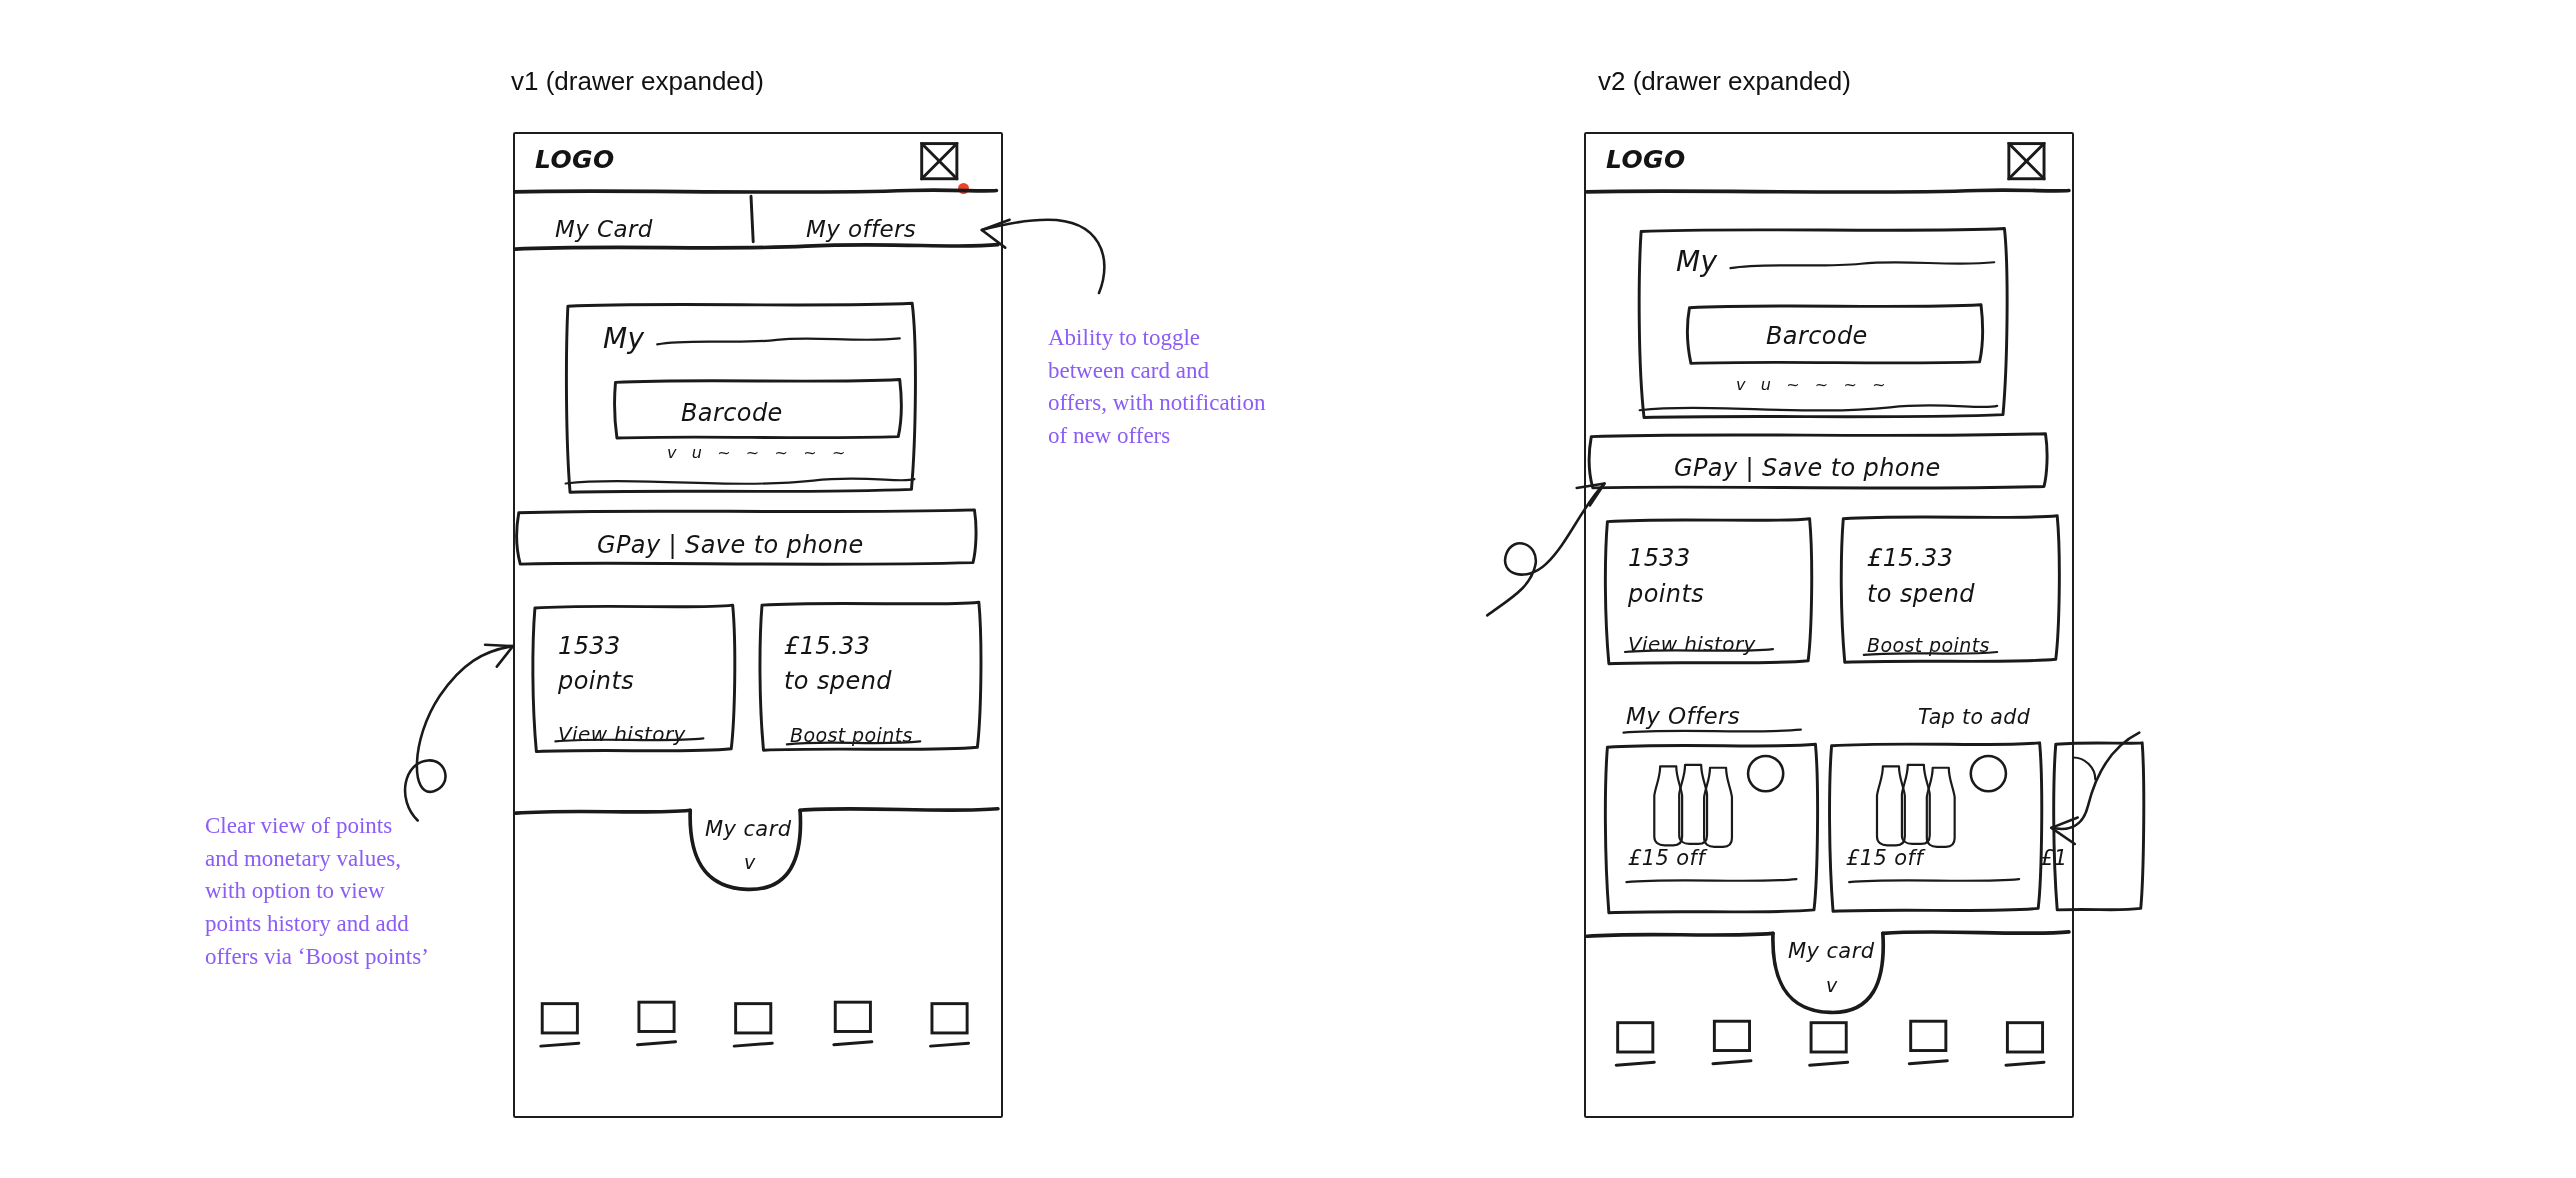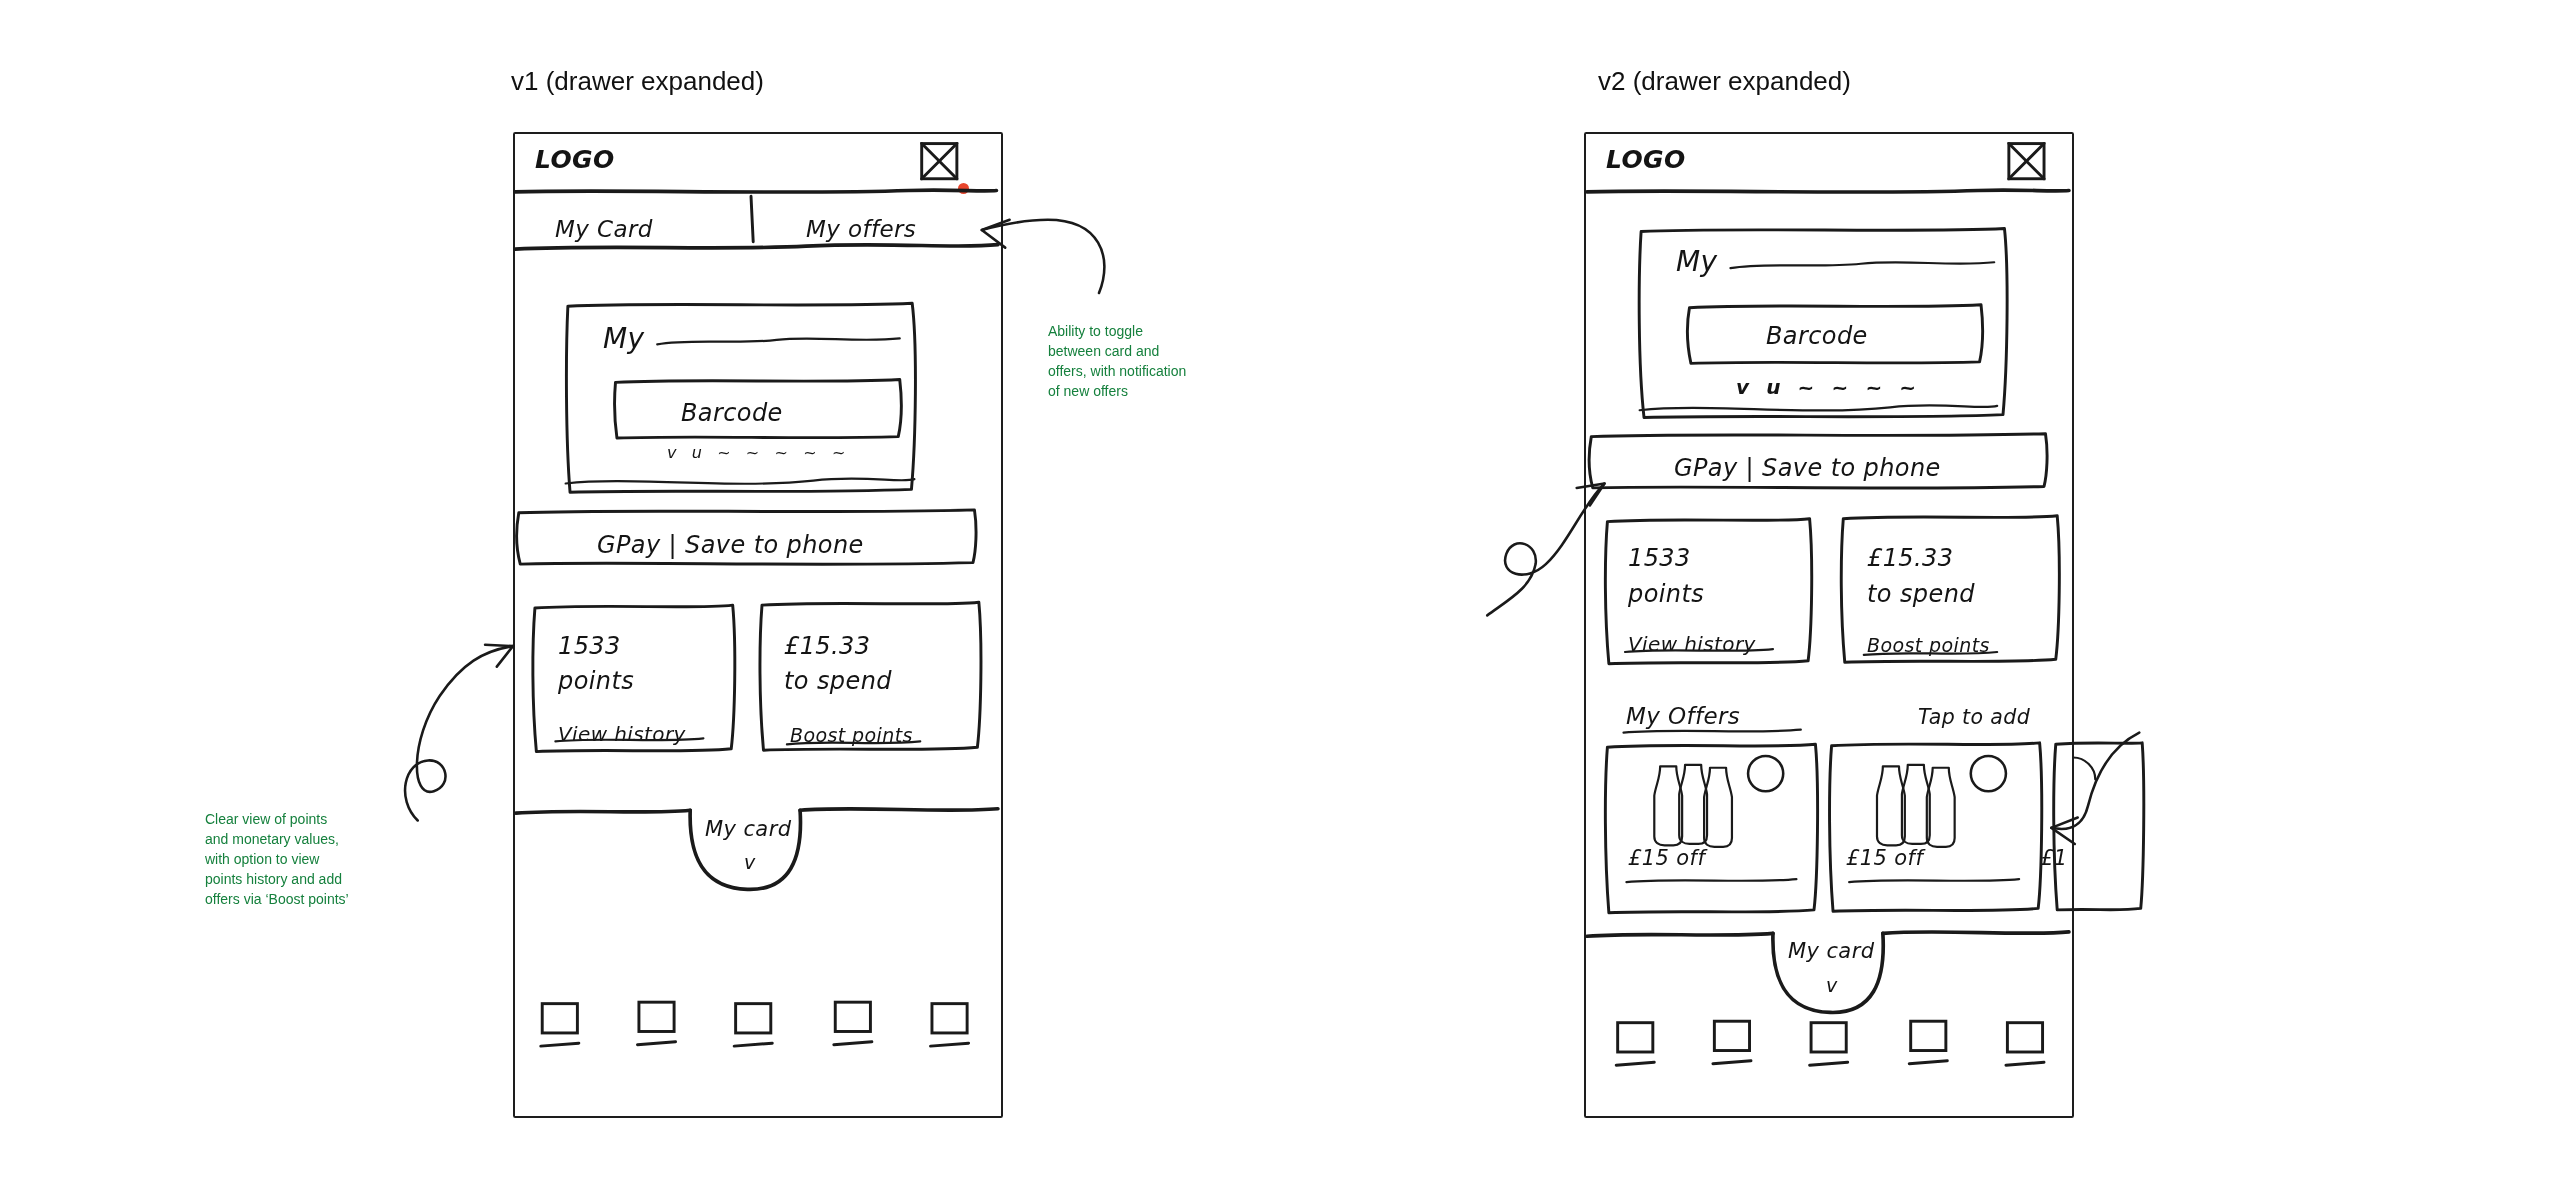"Ability to toggle" .note { color: #15803d -> #8b5cf6; font-family: Liberation Sans, sans-serif -> Liberation Serif, serif; font-size: 14px -> 23px }
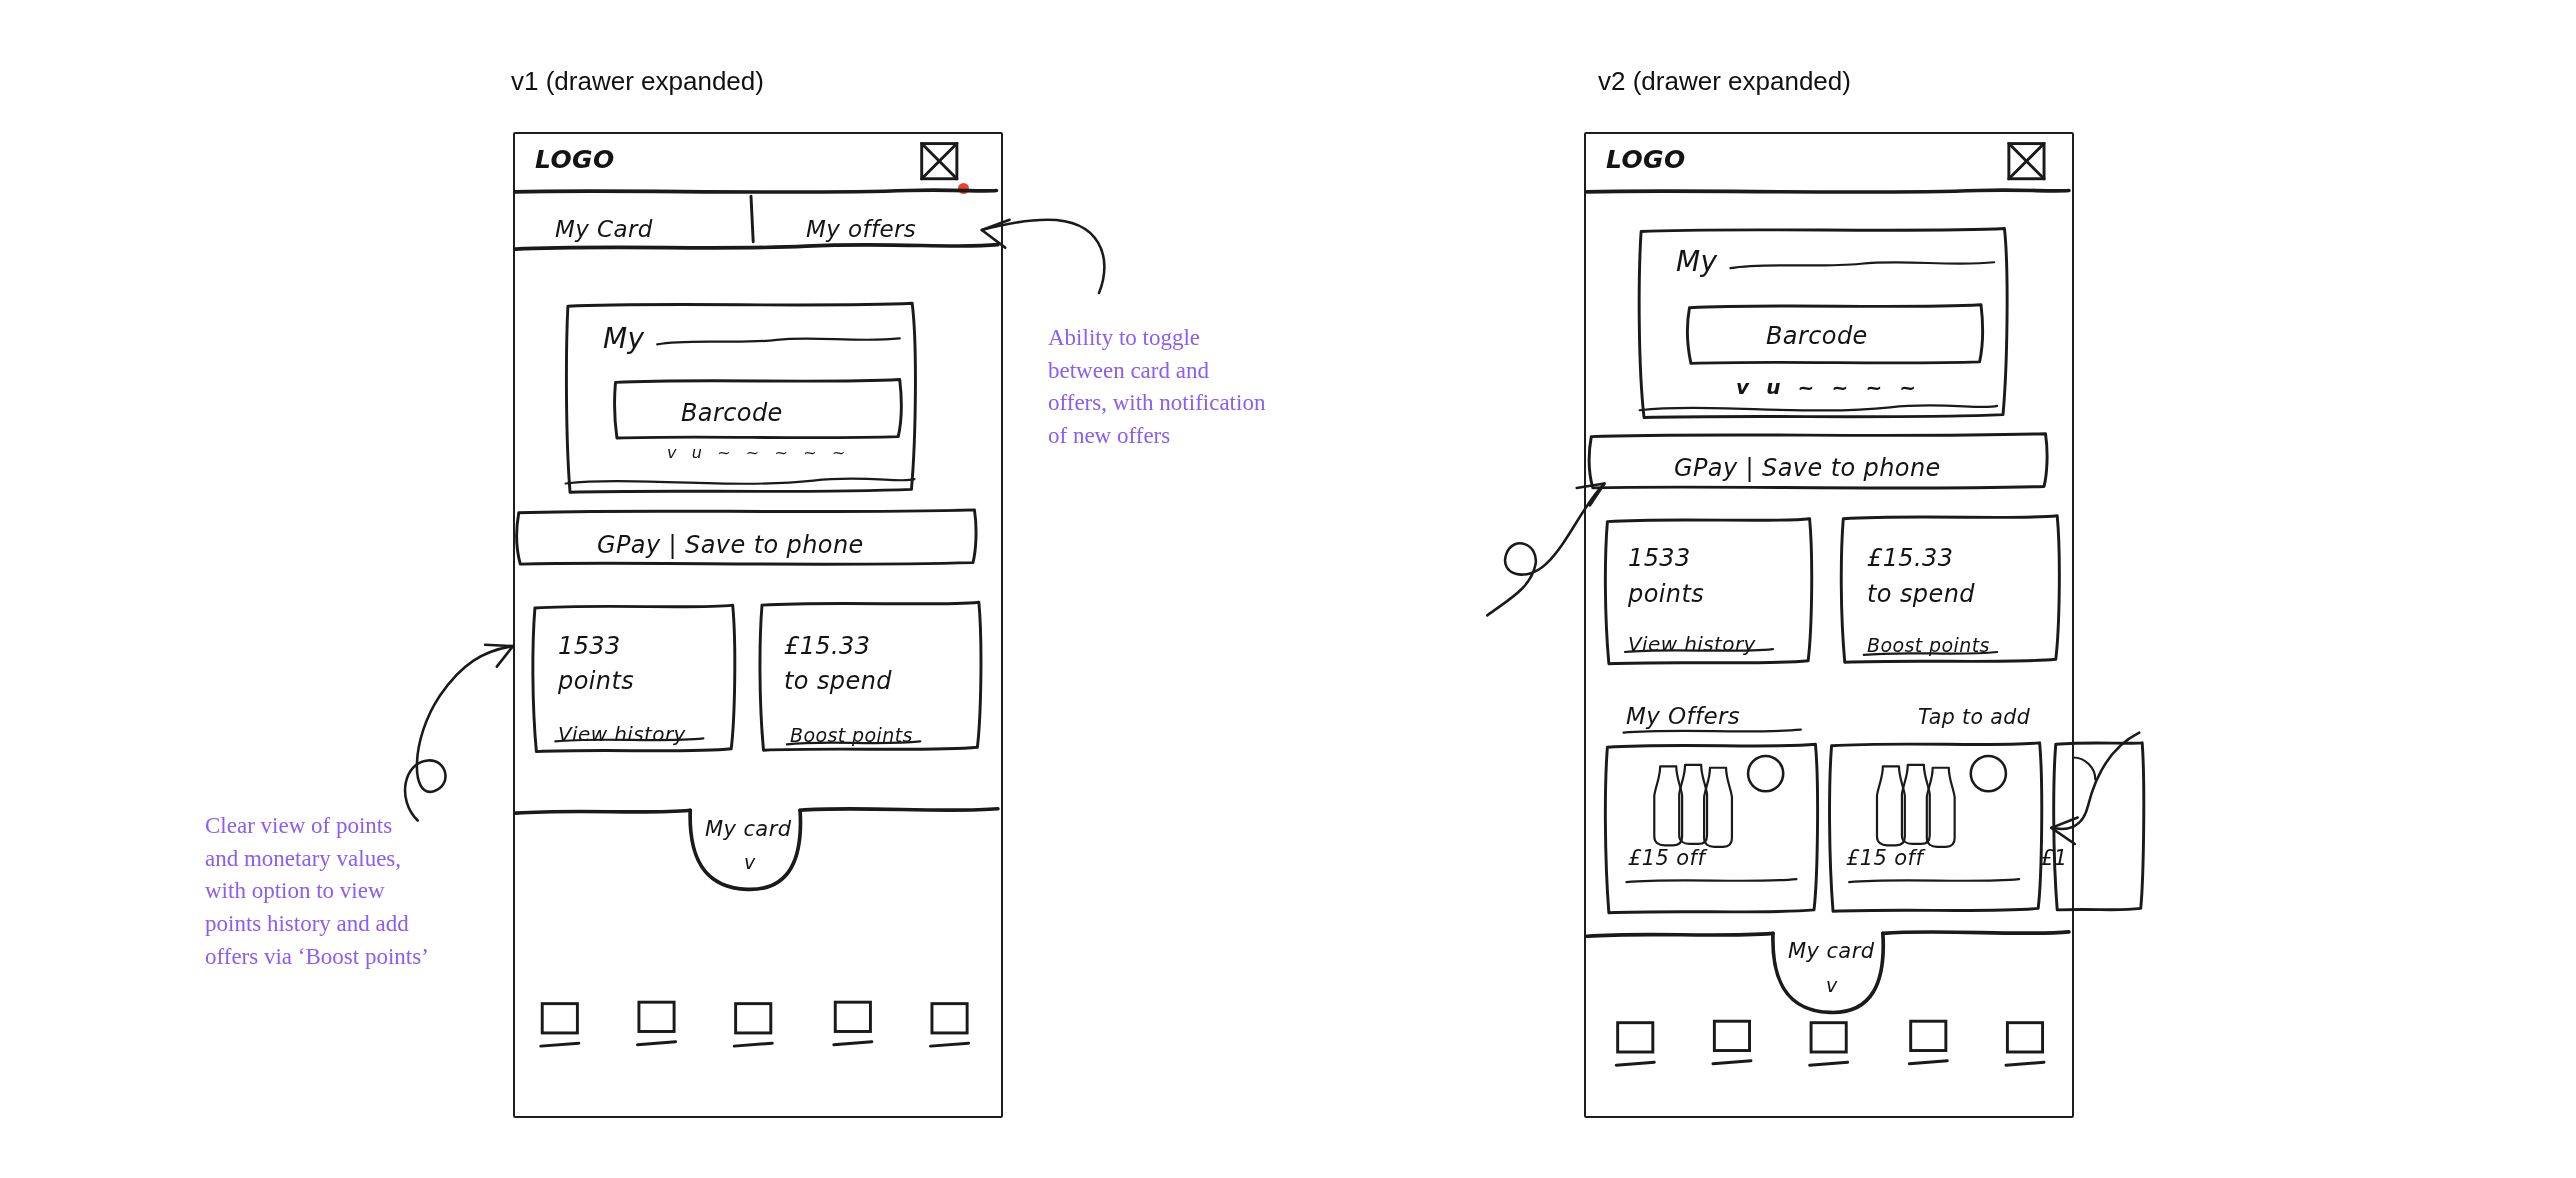"v u ~ ~ ~ ~" div.hand { font-size: 20px -> 16px; font-weight: bold -> none }
